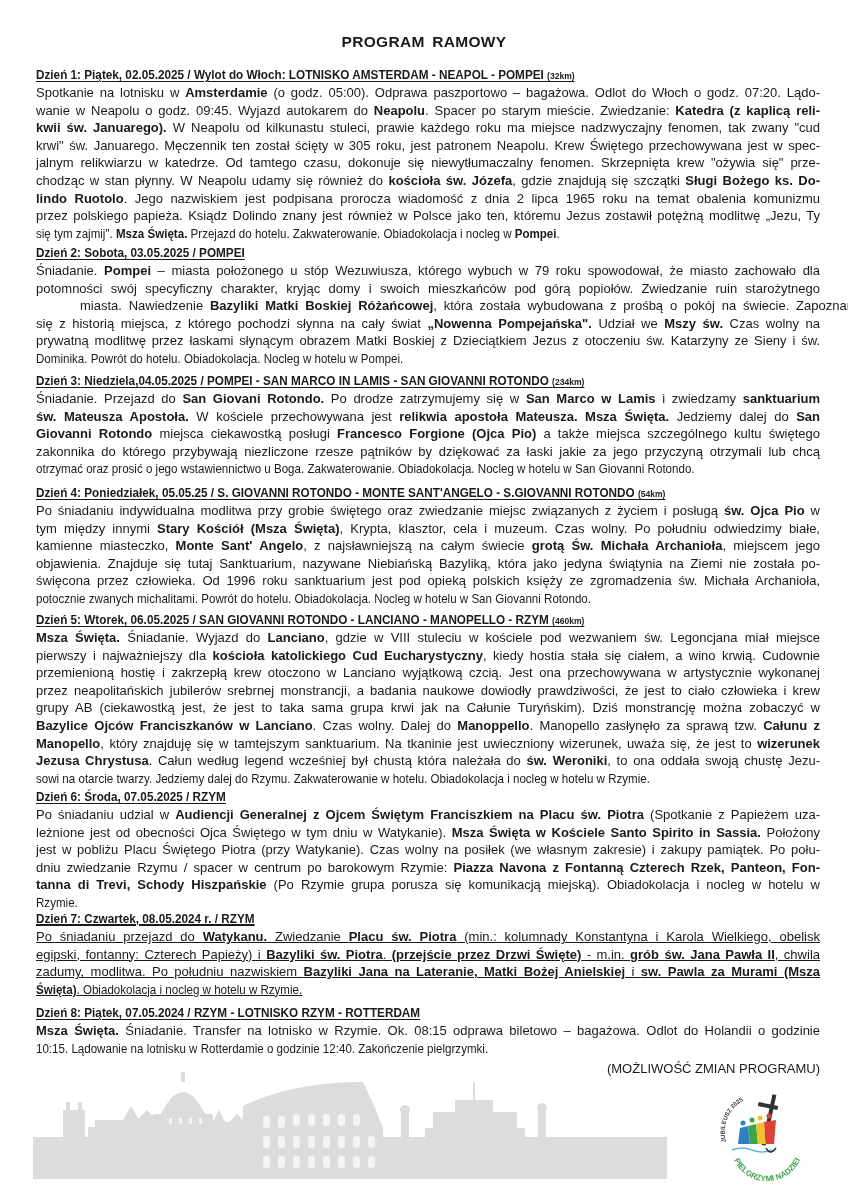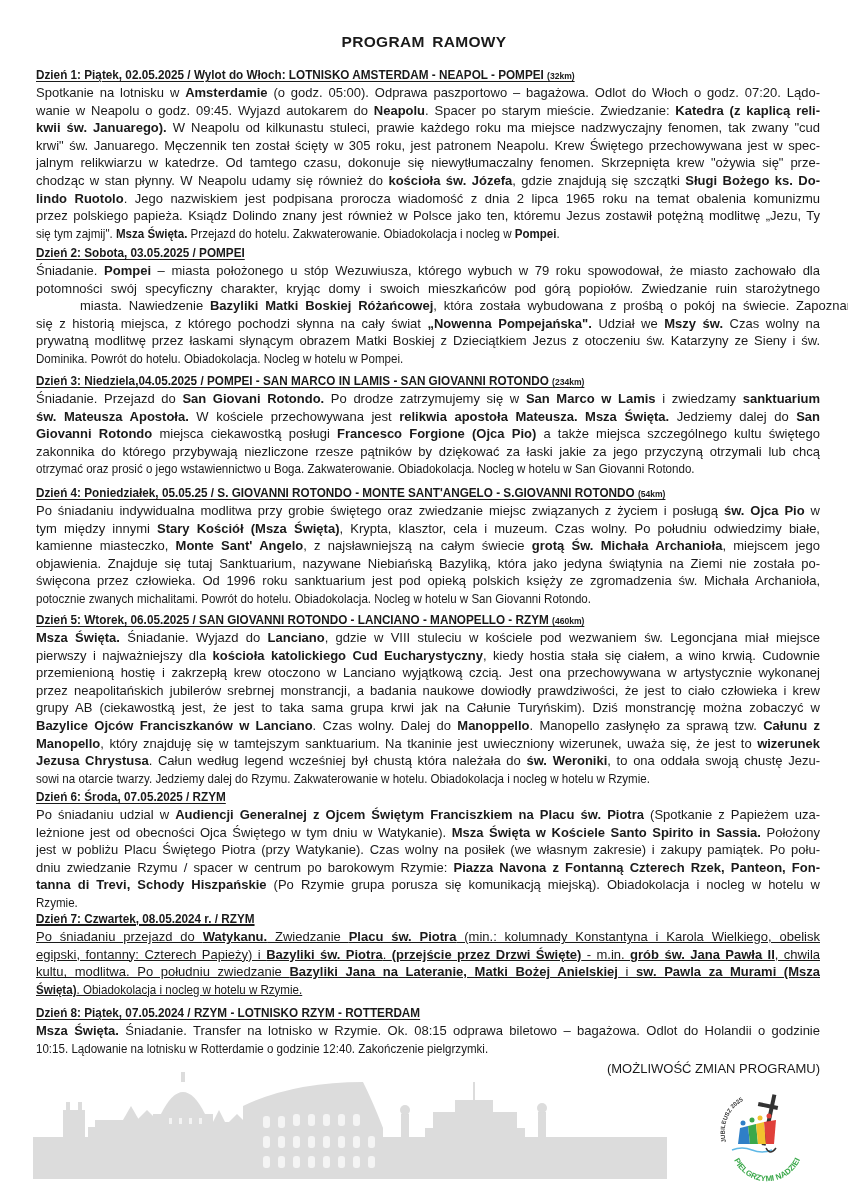"kultu, modlitwa. Po południu zwiedzanie" span { text: kultu, modlitwa. Po południu zwiedzanie -> zadumy, modlitwa. Po południu nazwiskiem }
